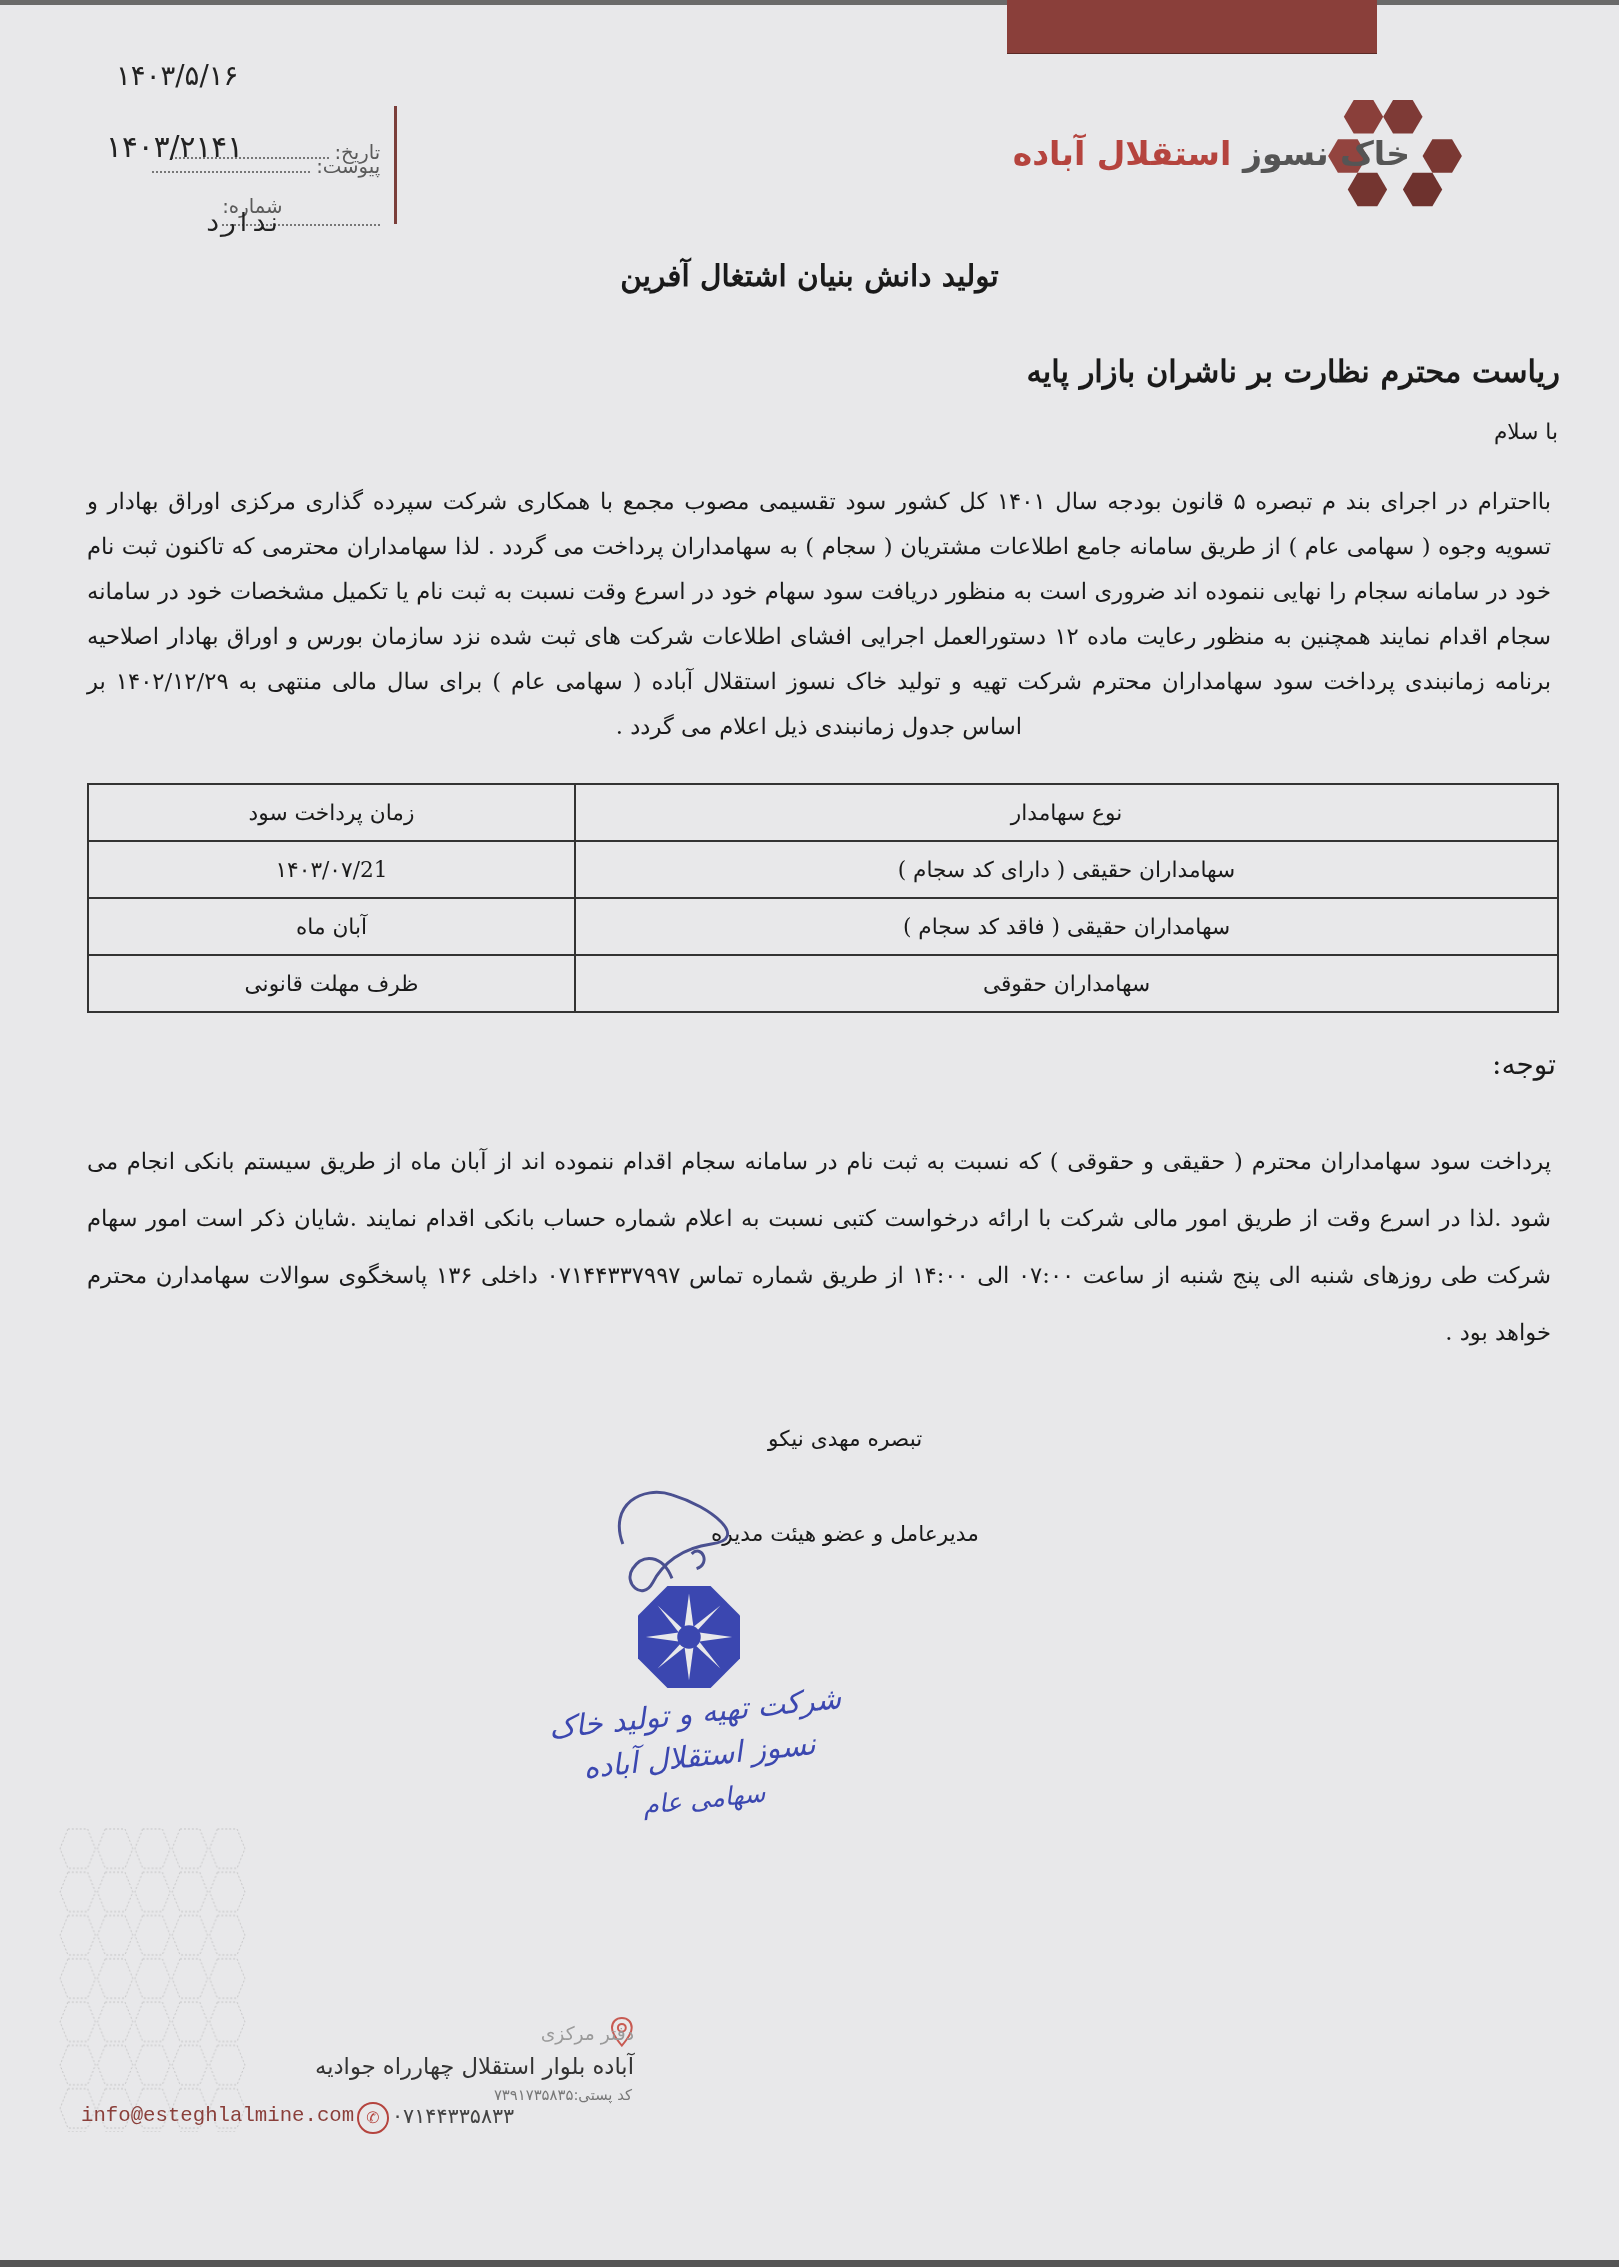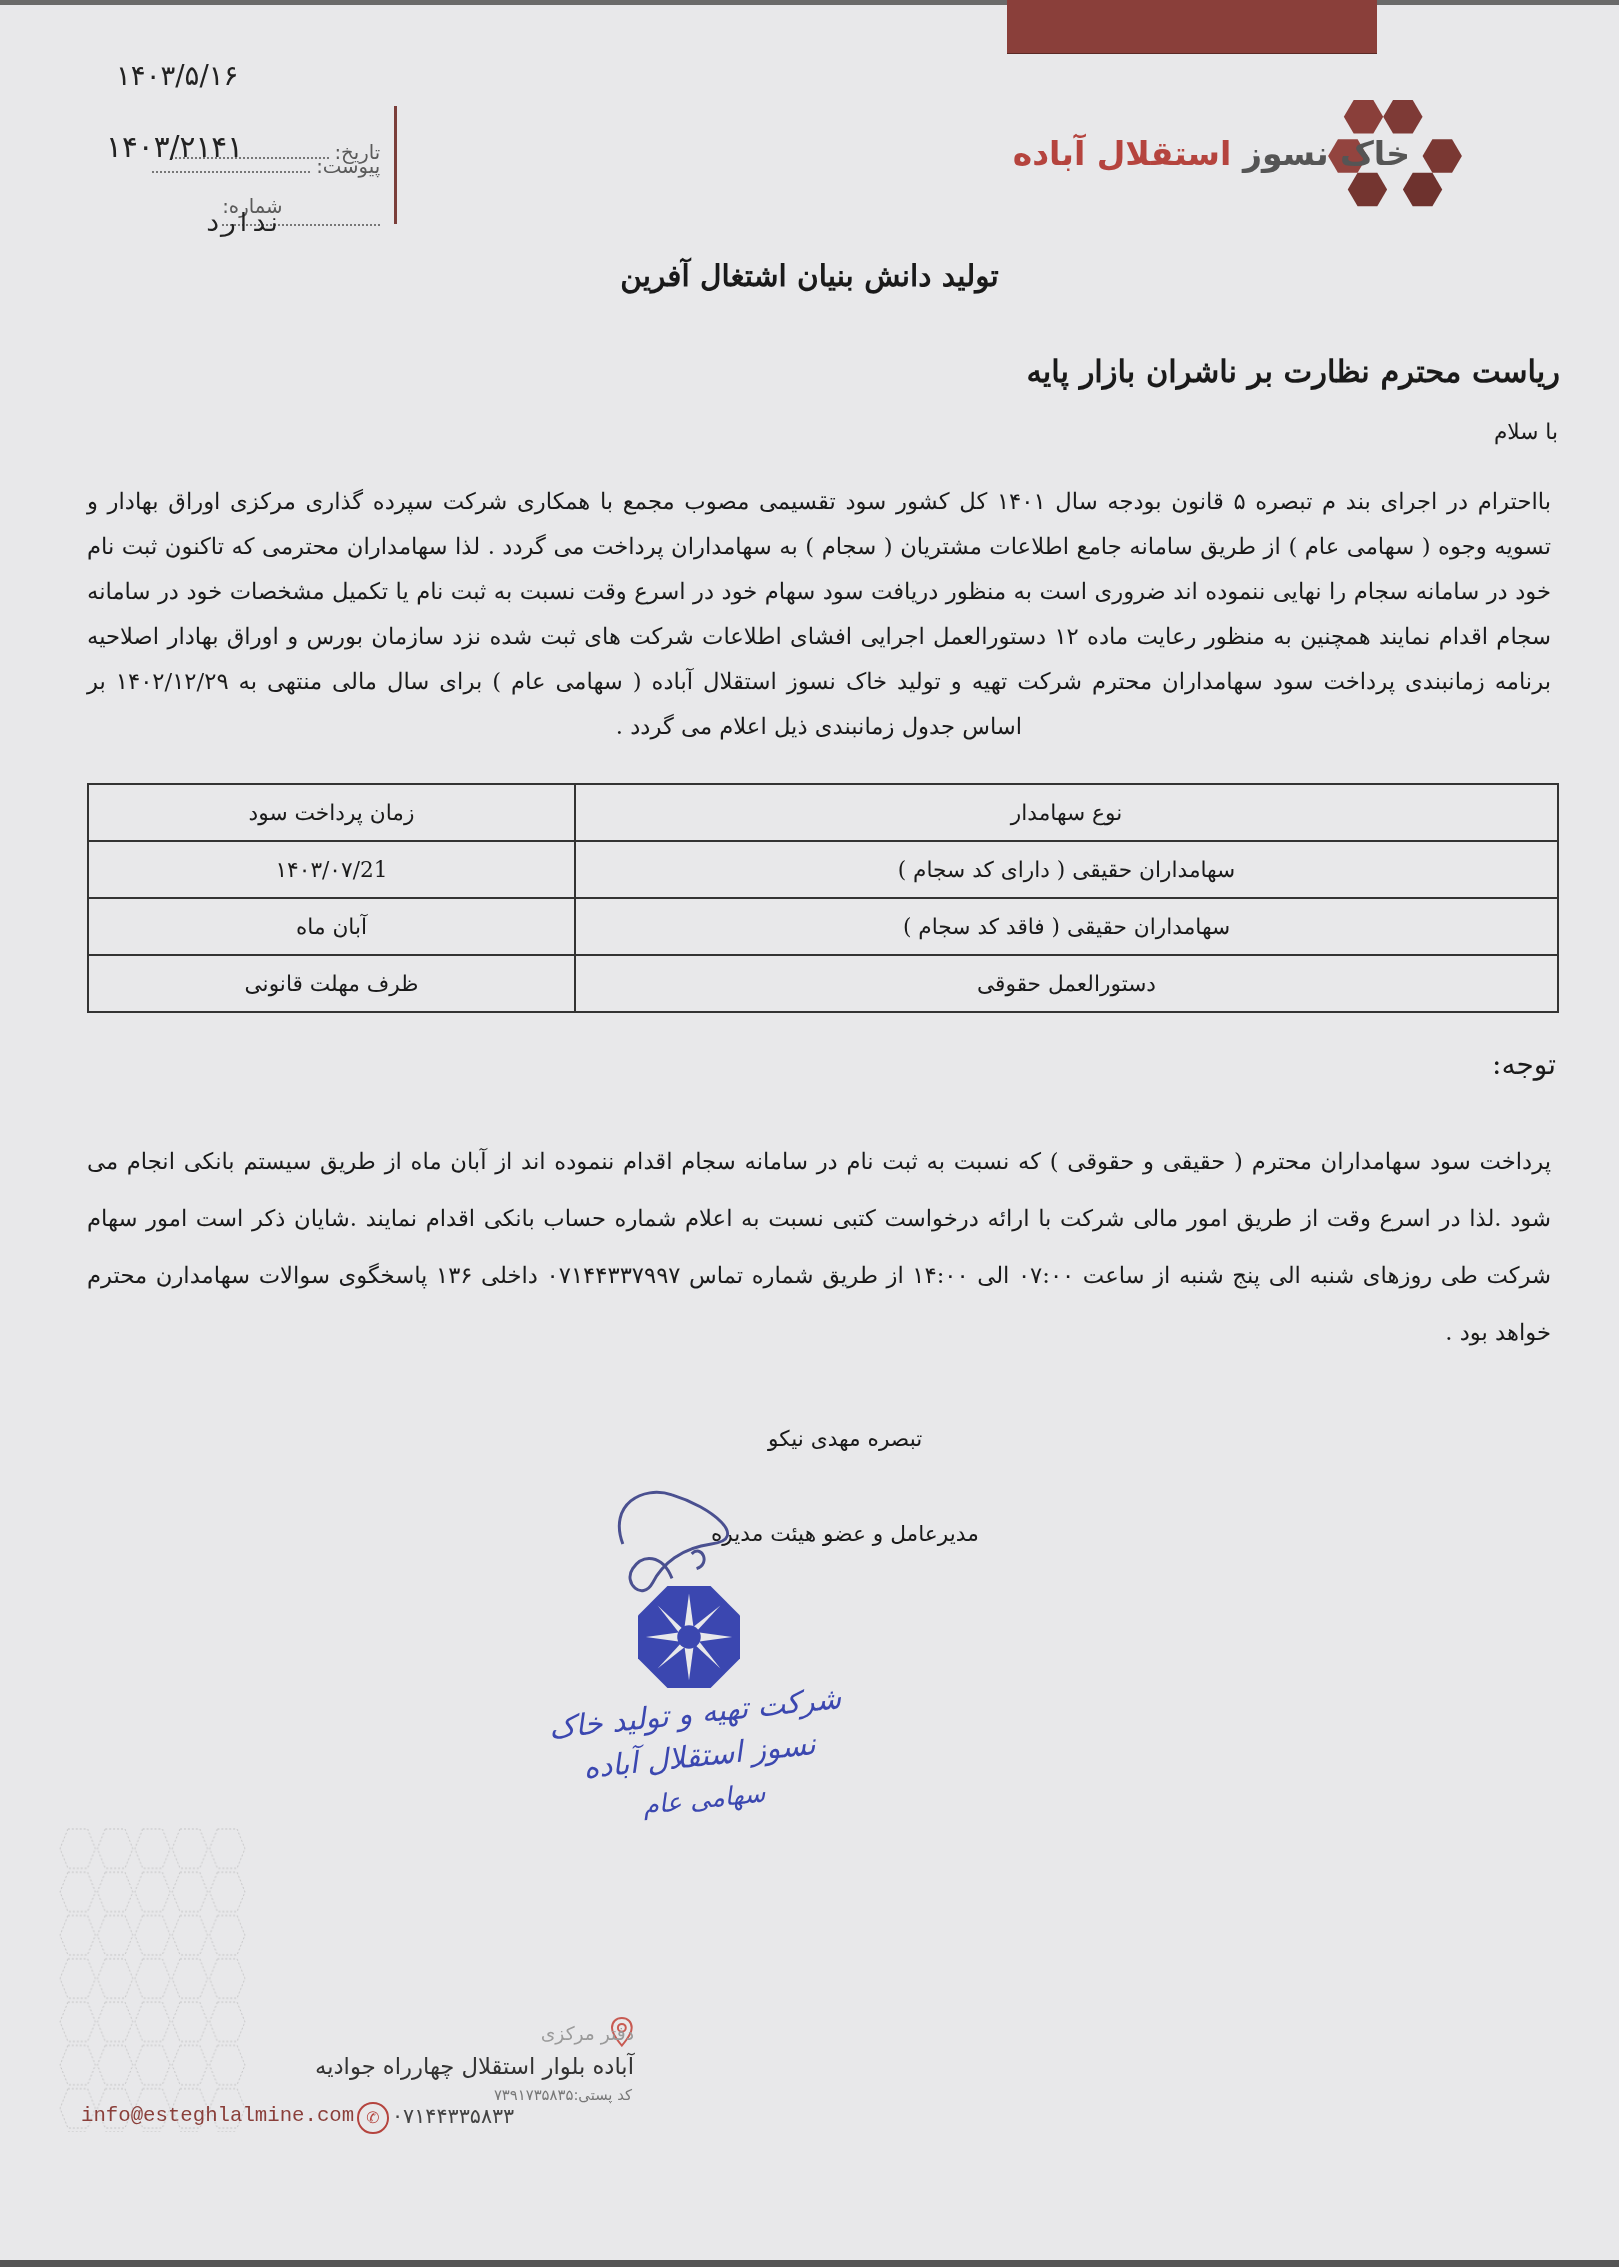"دستورالعمل حقوقی" td { text: دستورالعمل -> سهامداران }
